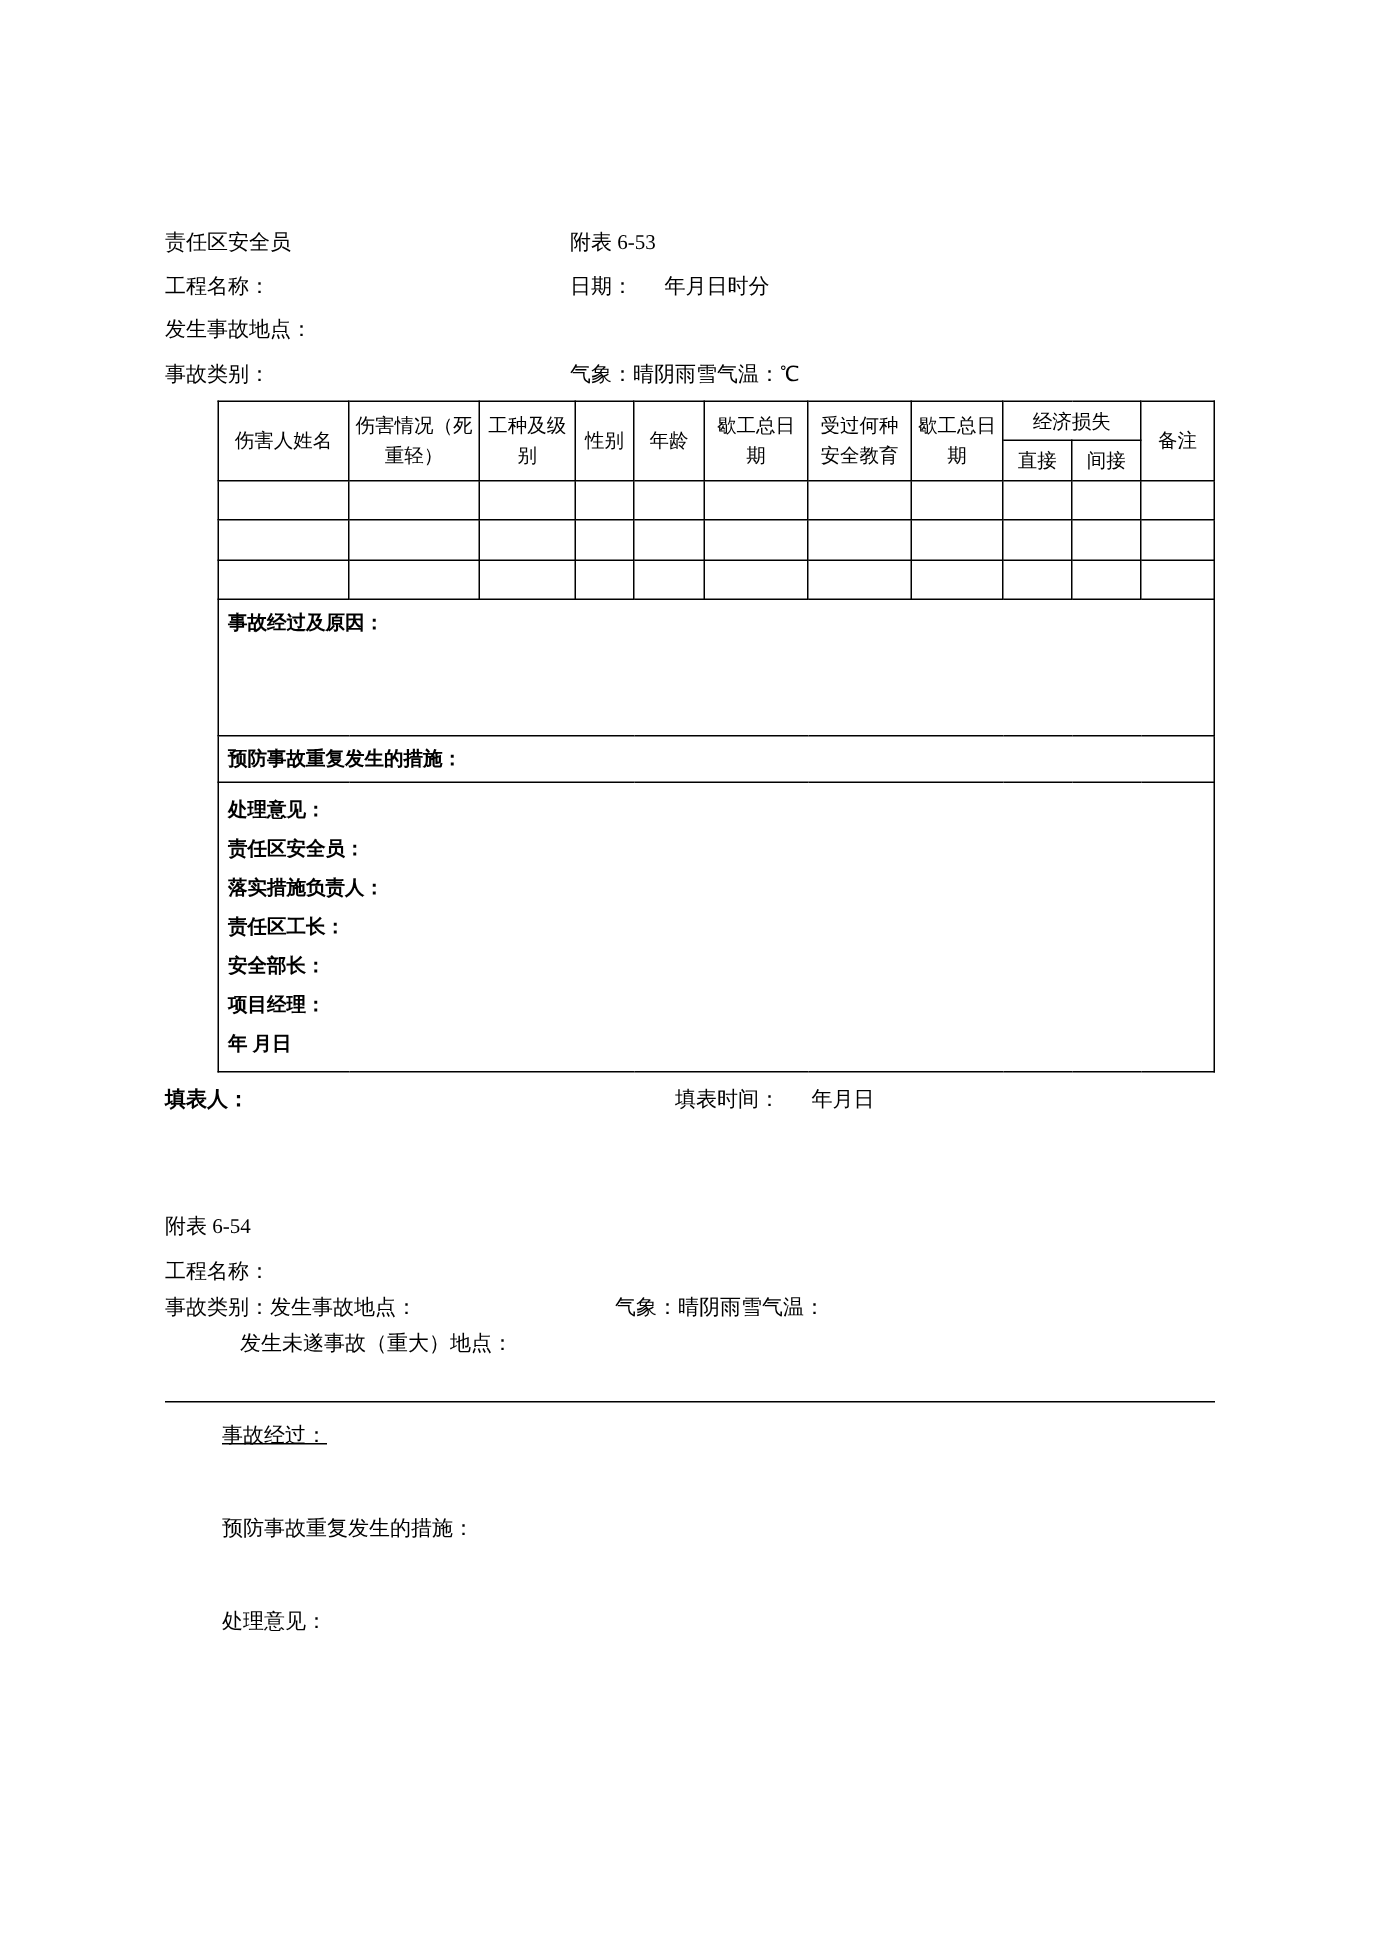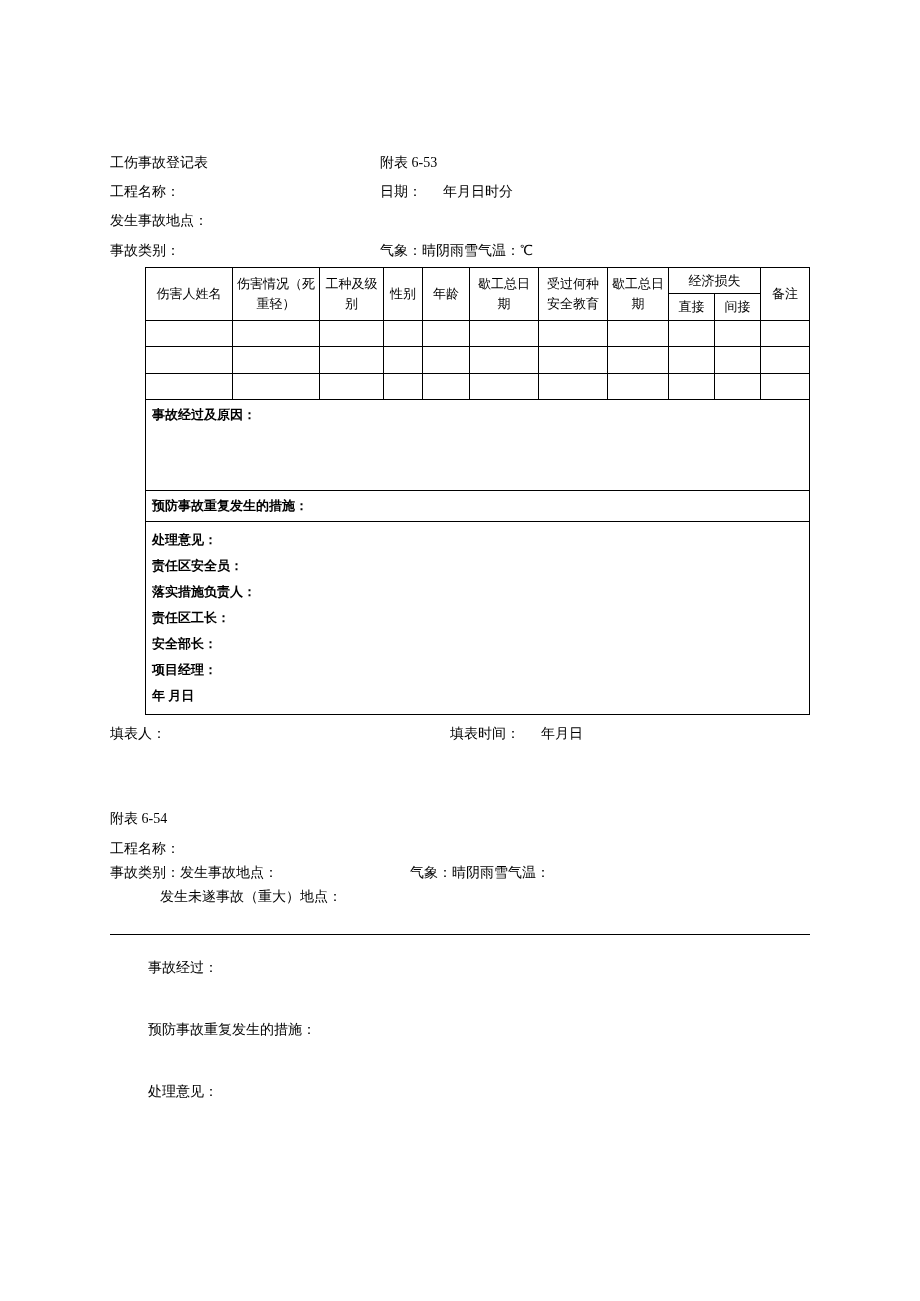"工伤事故登记表" div.header-left { text: 工伤事故登记表 -> 责任区安全员 }
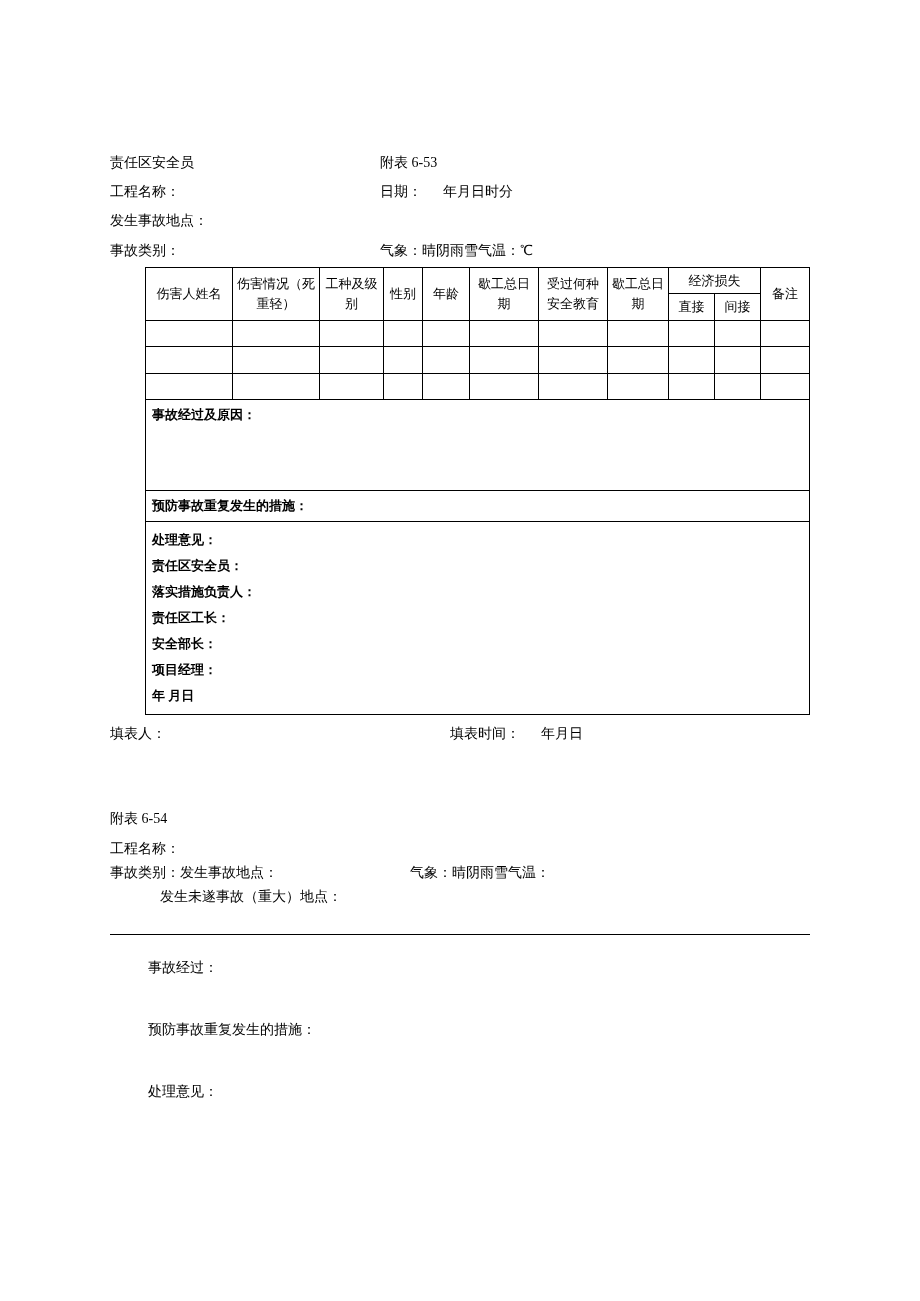"填表人：" .footer-left { font-weight: none -> bold }
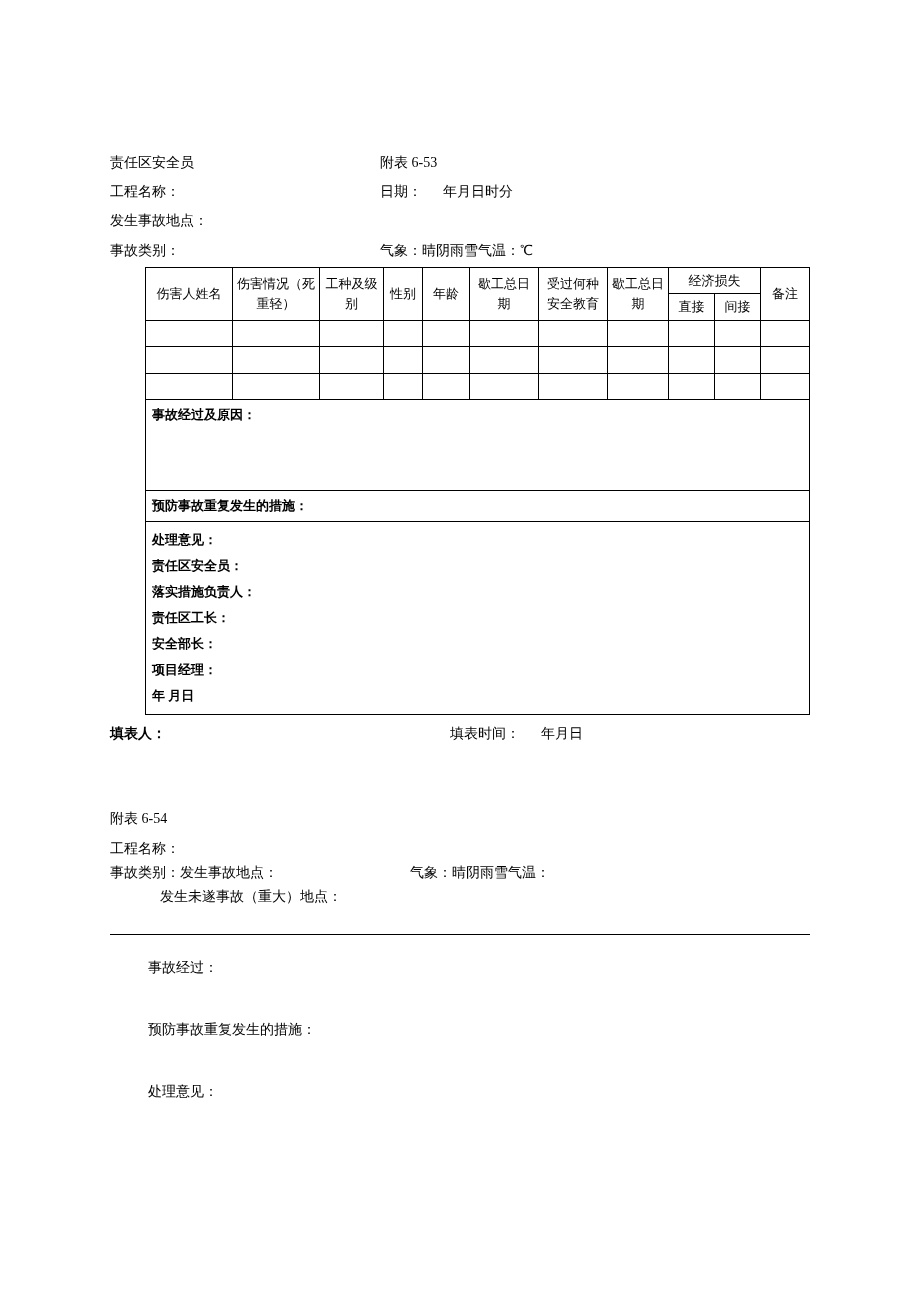"事故经过：" .section-block.first { margin-top: 22px -> 12px; text-decoration: none -> underline }
